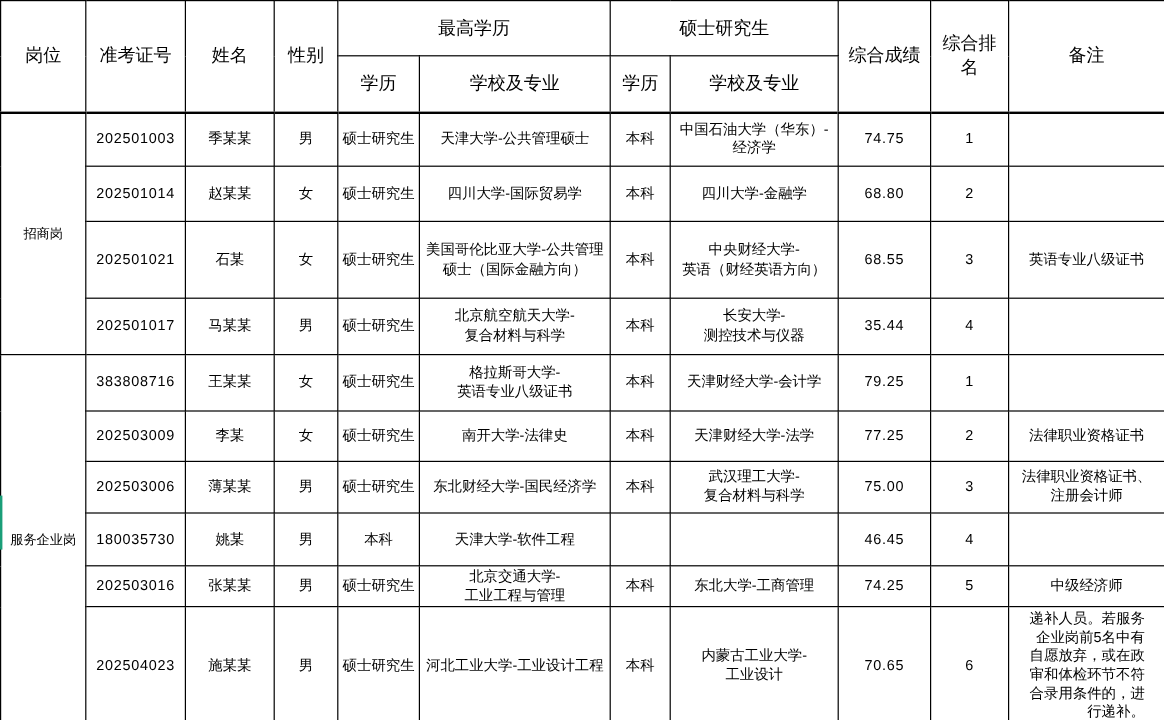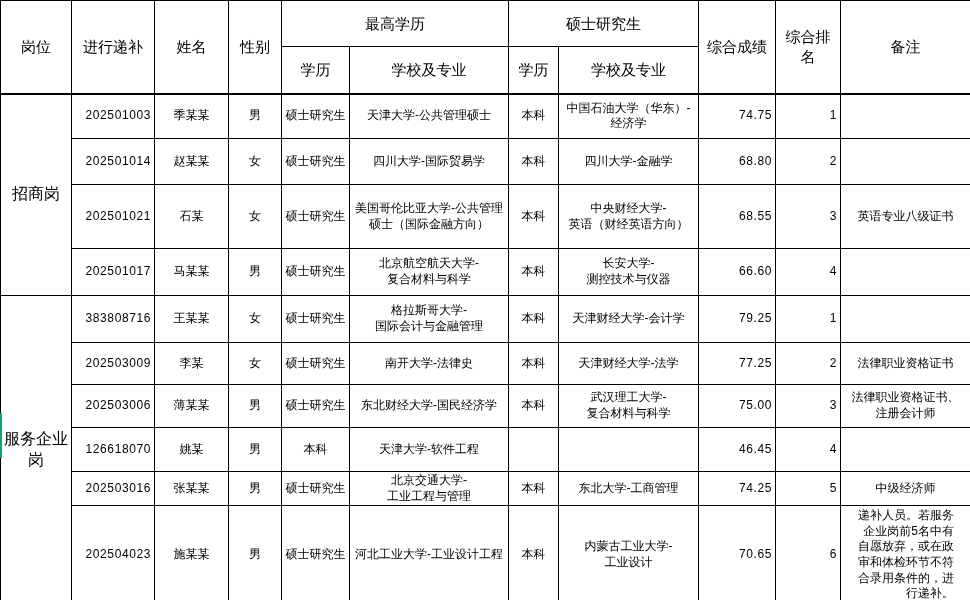"进行递补" th { text: 进行递补 -> 准考证号 }
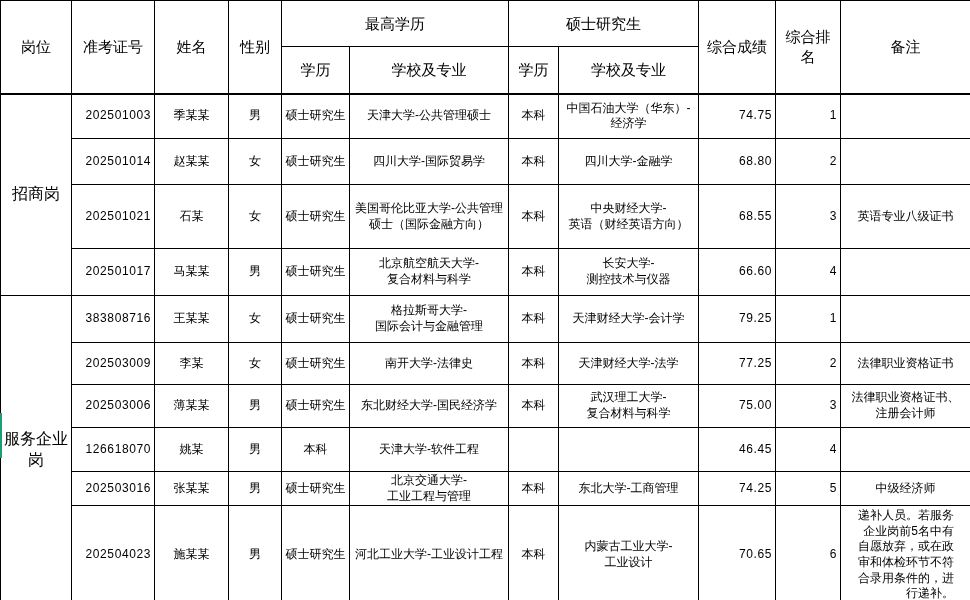"202501003" td.num { text-align: right -> none }
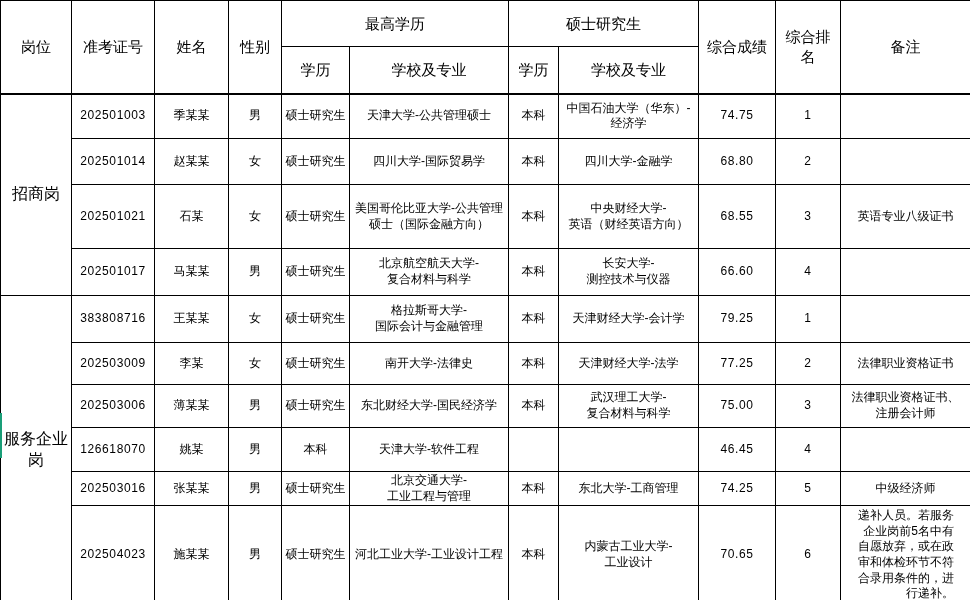"招商岗" td.post-cell { font-size: 16px -> 11px }
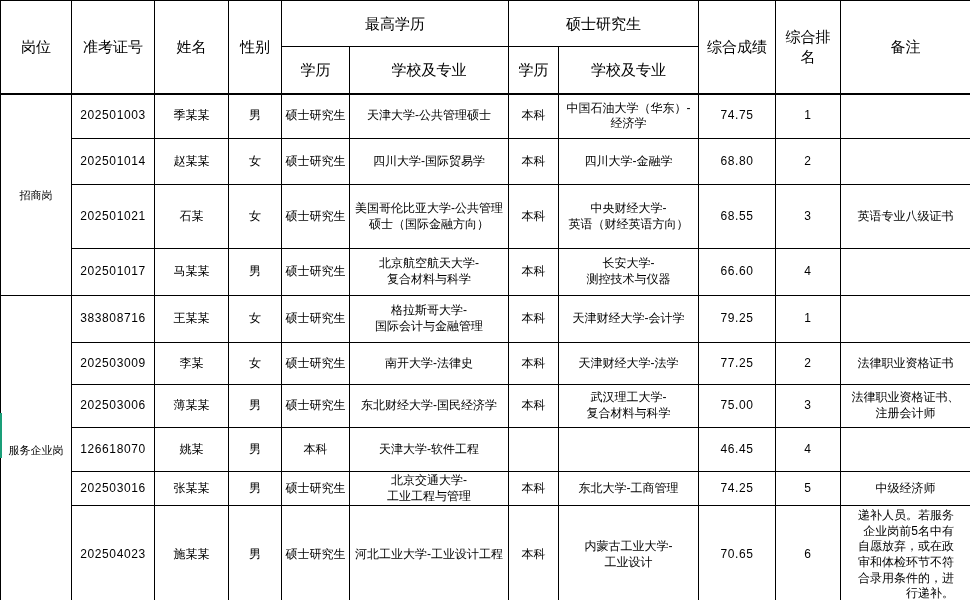"66.60" td.num { text: 66.60 -> 35.44 }
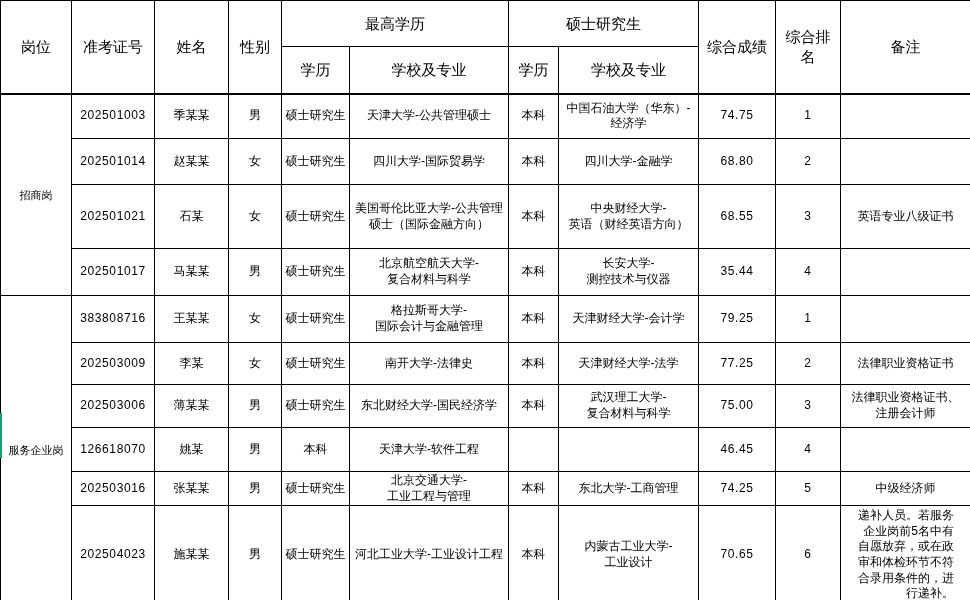"格拉斯哥大学-" td { text: 国际会计与金融管理 -> 英语专业八级证书 }
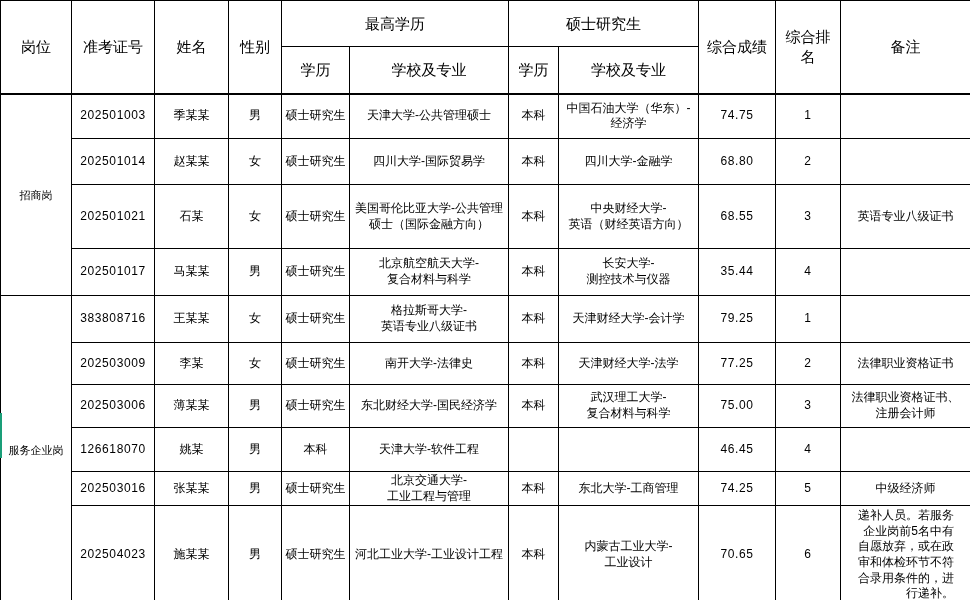"126618070" td.num { text: 126618070 -> 180035730 }
